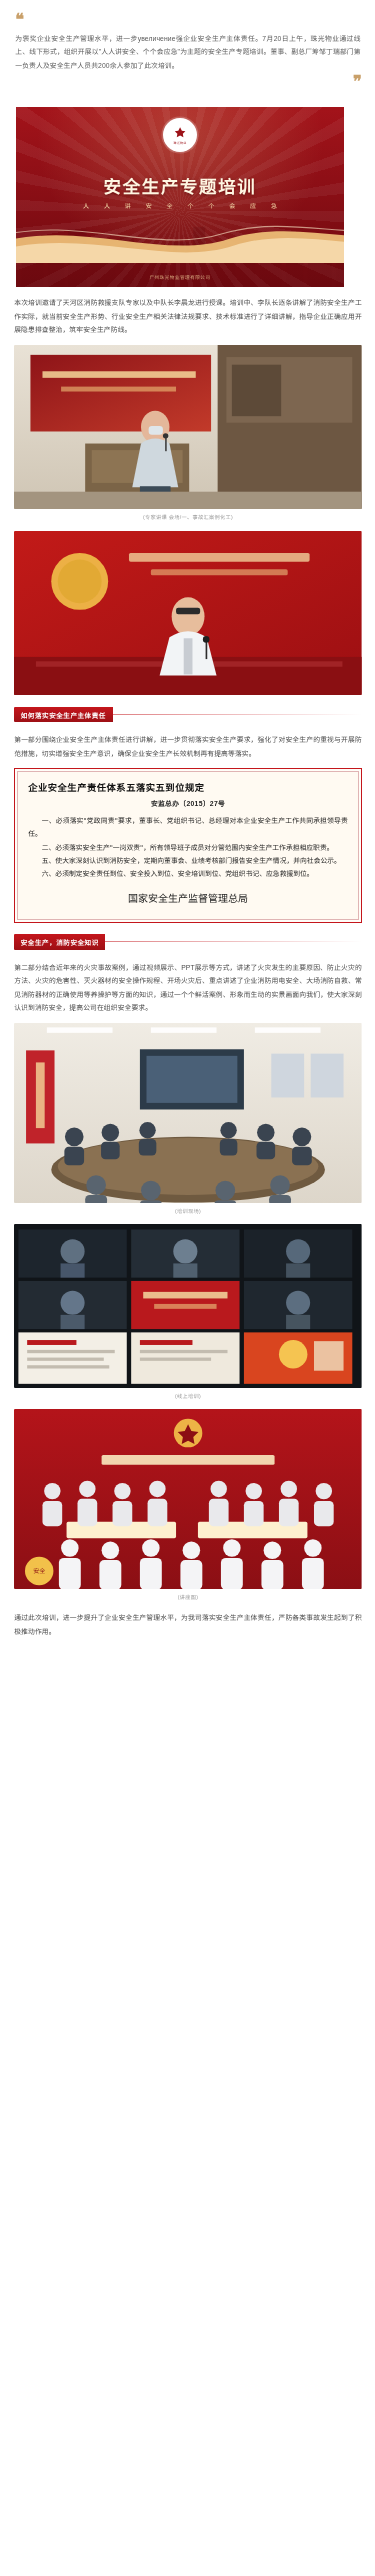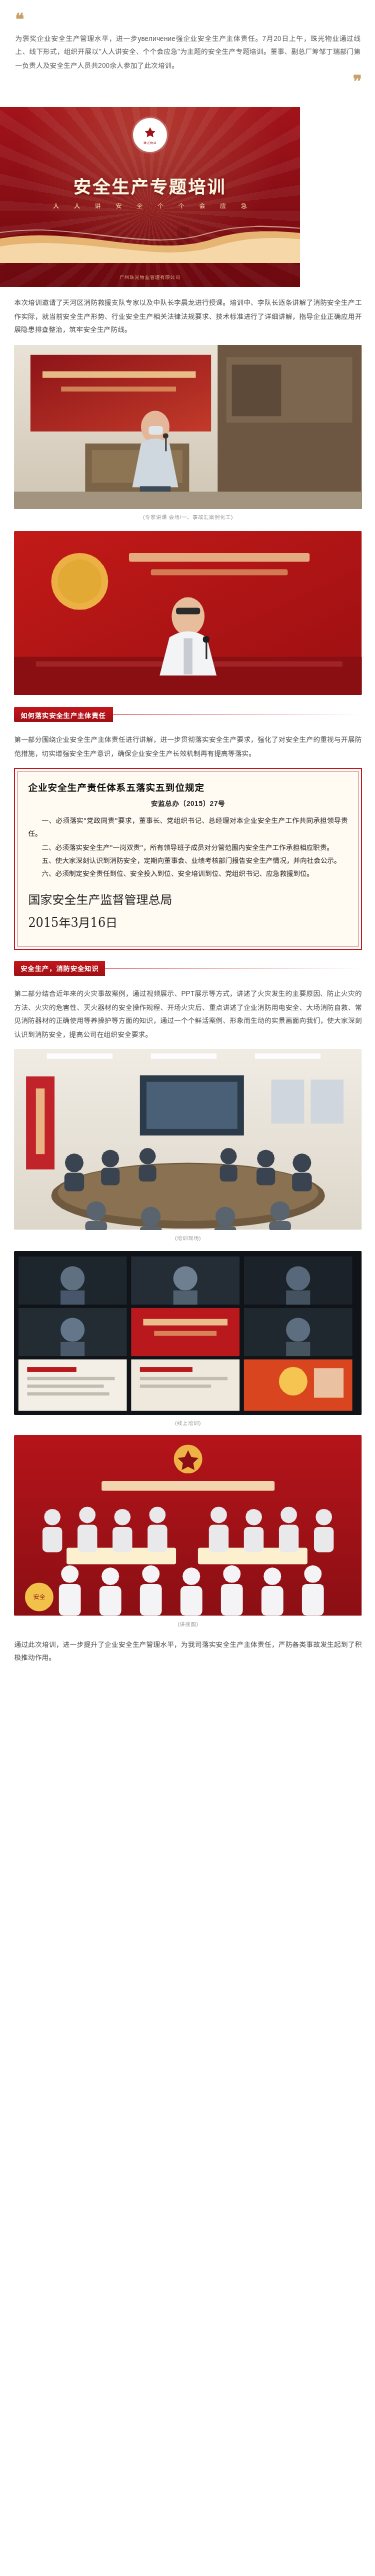"安全生产专题培训" .banner { margin-left: none -> 16px; width: 300px -> 328px }
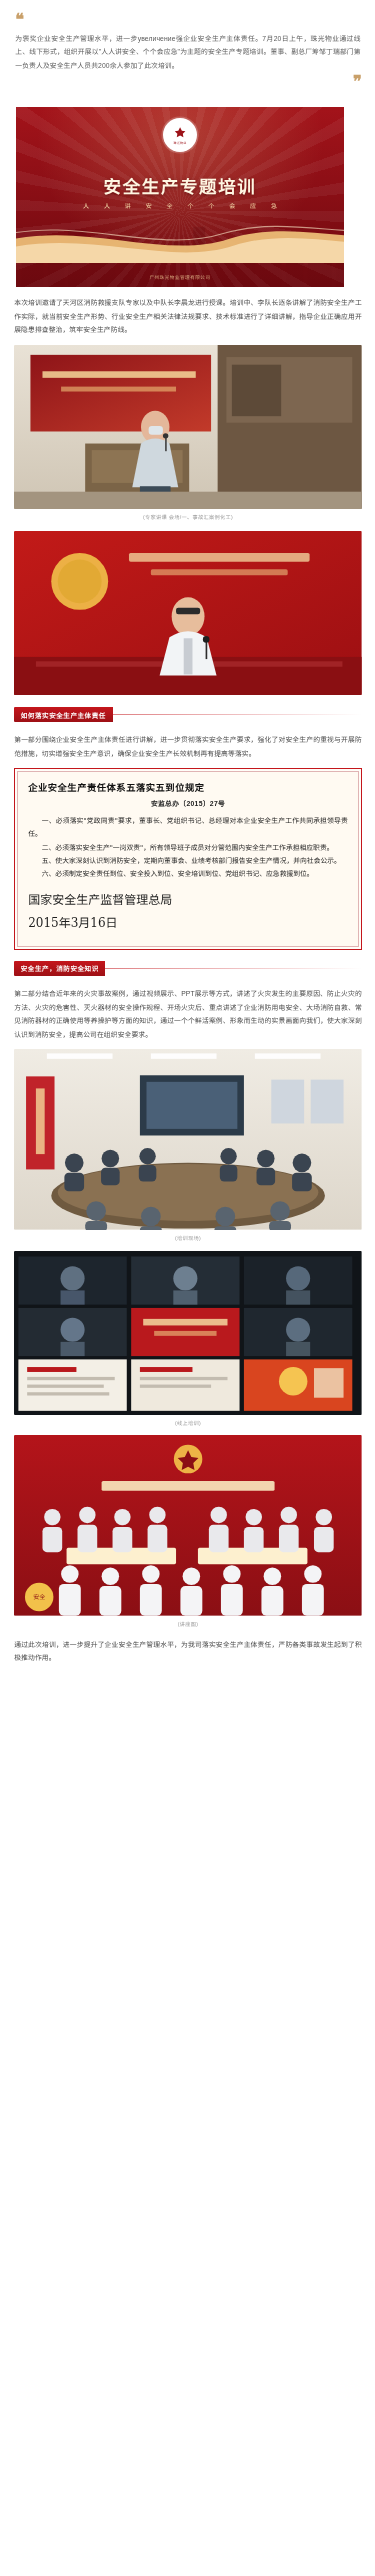"国家安全生产监督管理总局" .doc-sign { font-size: 12px -> 10px; text-align: left -> center }
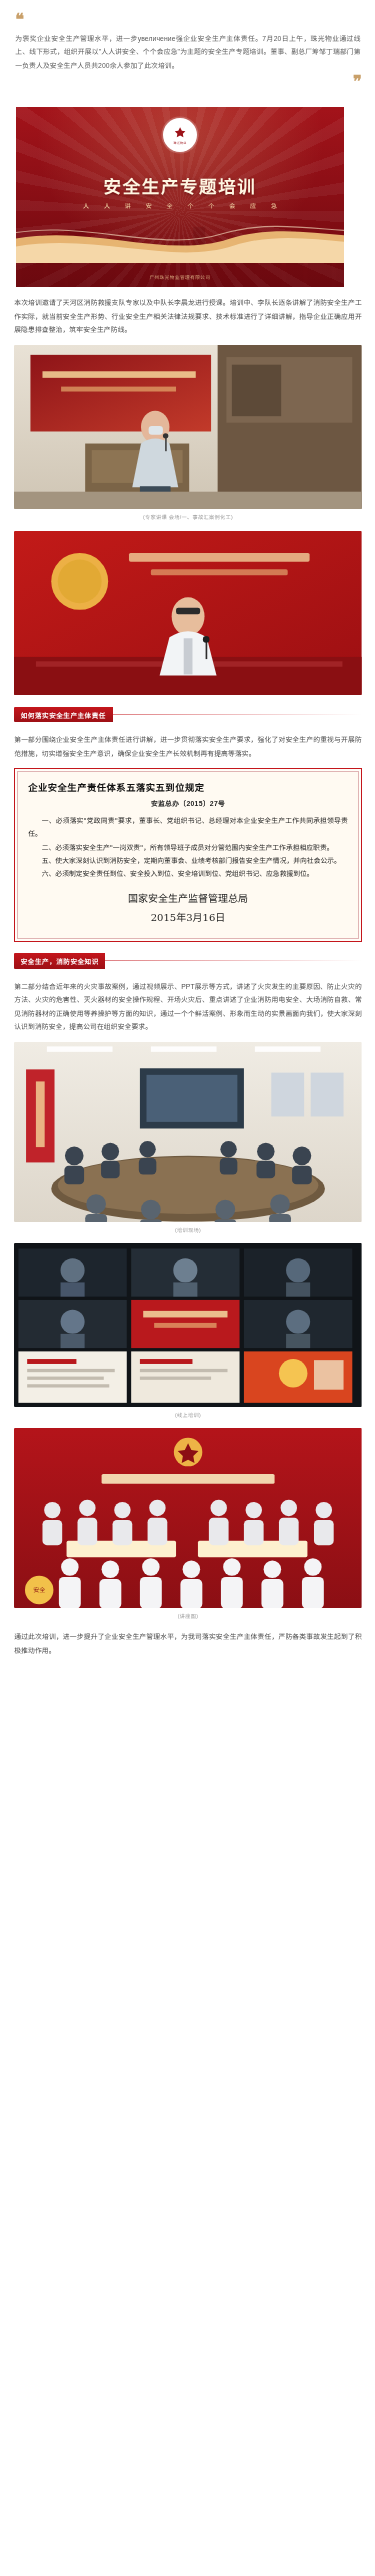"2015年3月16日" div { html: <div>2015年3月16日</div> -> none }
